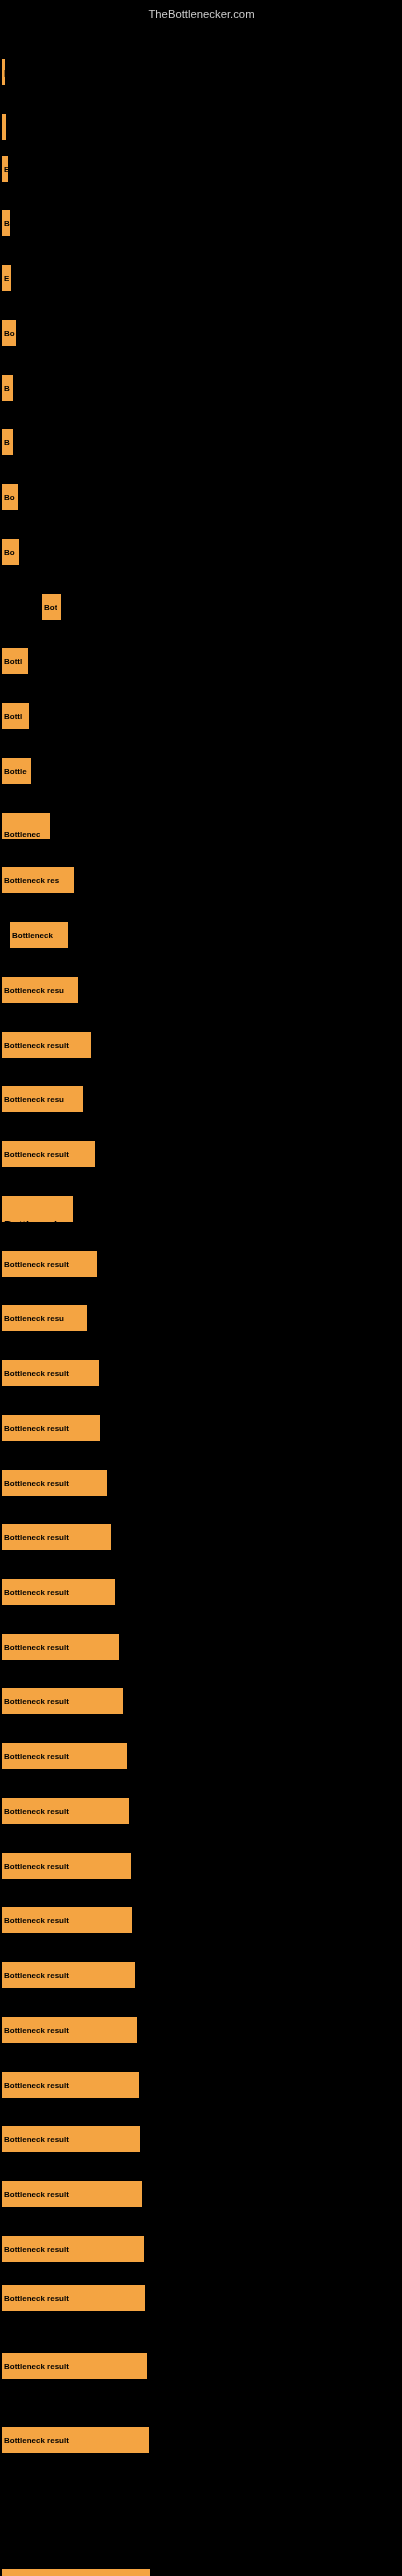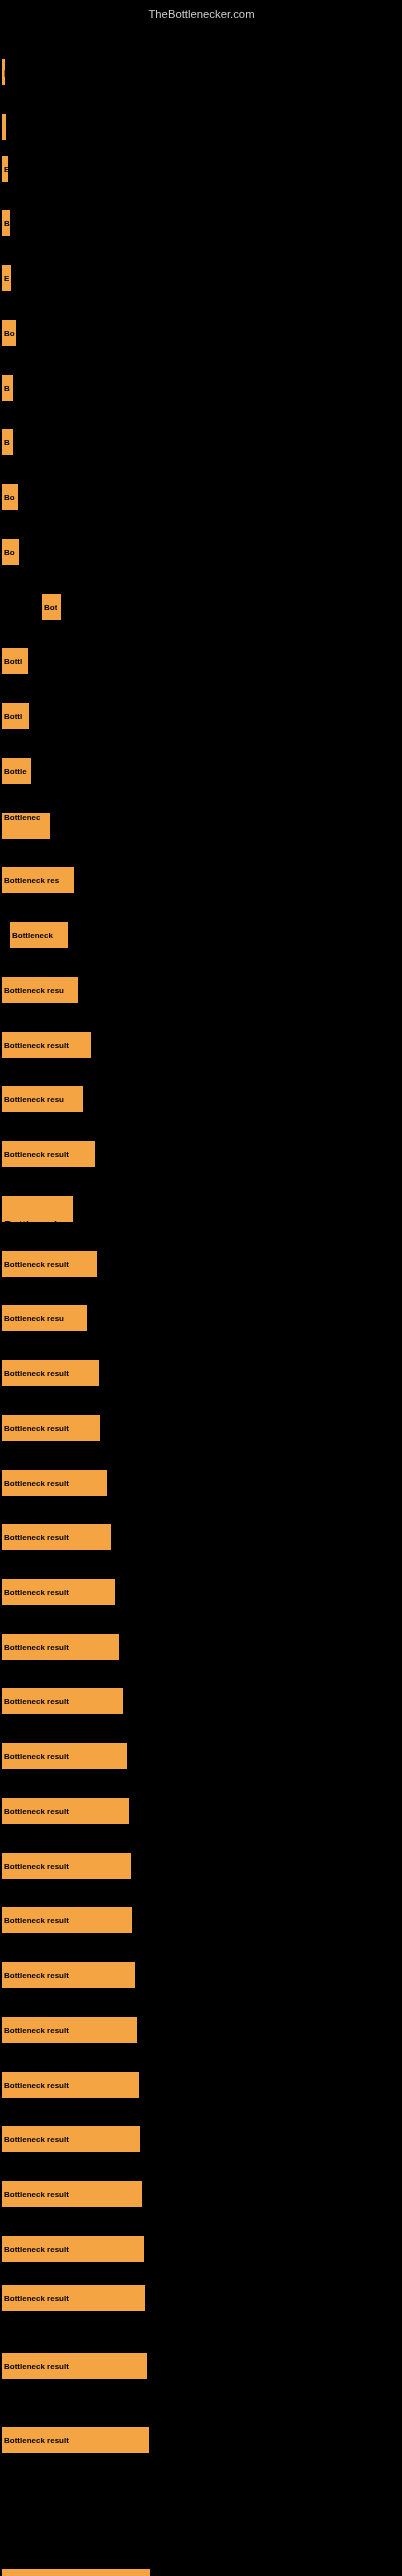"Bottlenec" div { align-items: flex-start -> flex-end }
